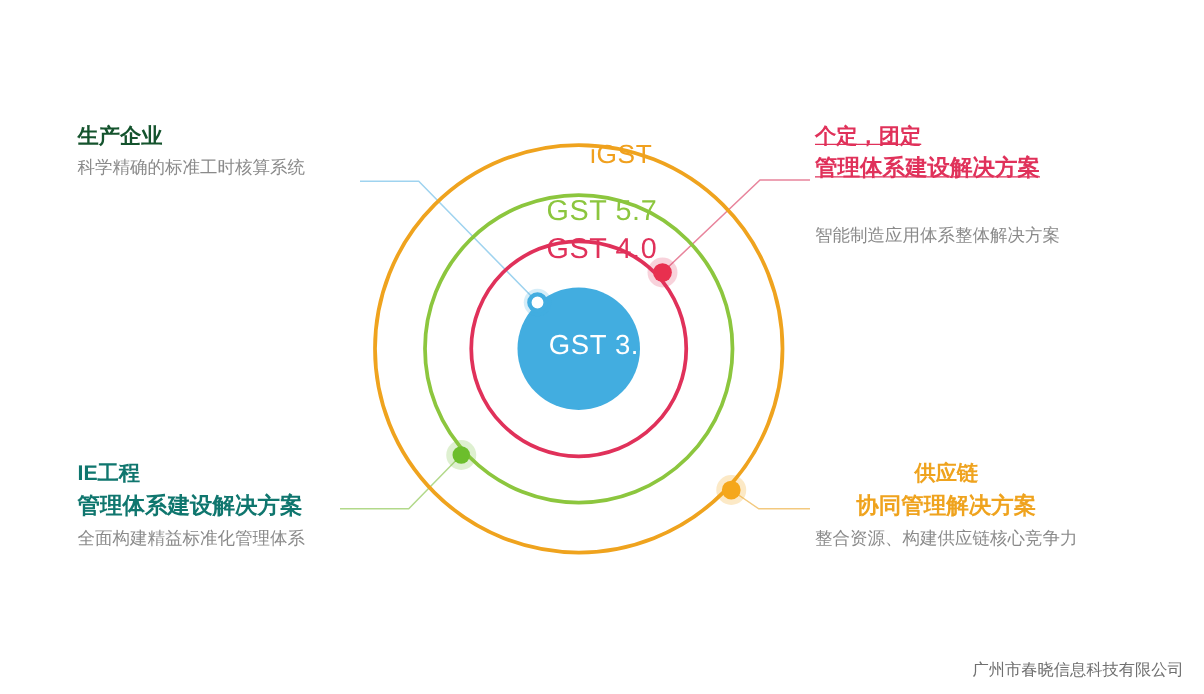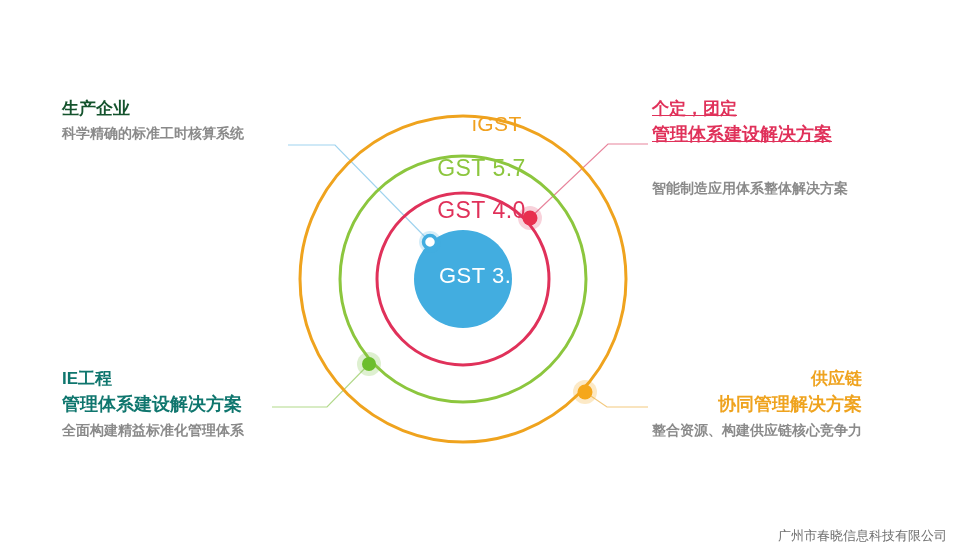"科学精确的标准工时核算系统" .callout .sub { font-weight: bold -> normal }
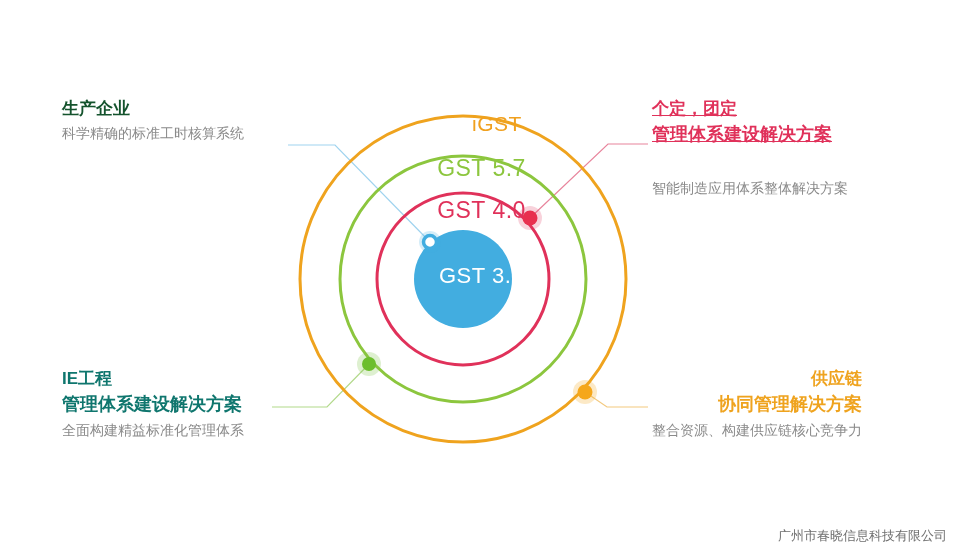"GST 4.0" #label-gst40 { top: 197px -> 185px }
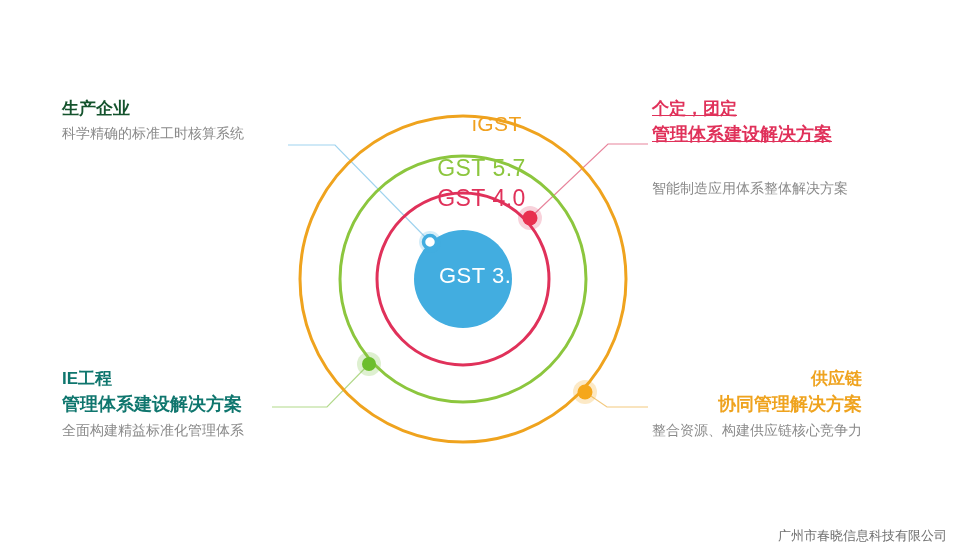"供应链" #callout-br { text-align: right -> center }
